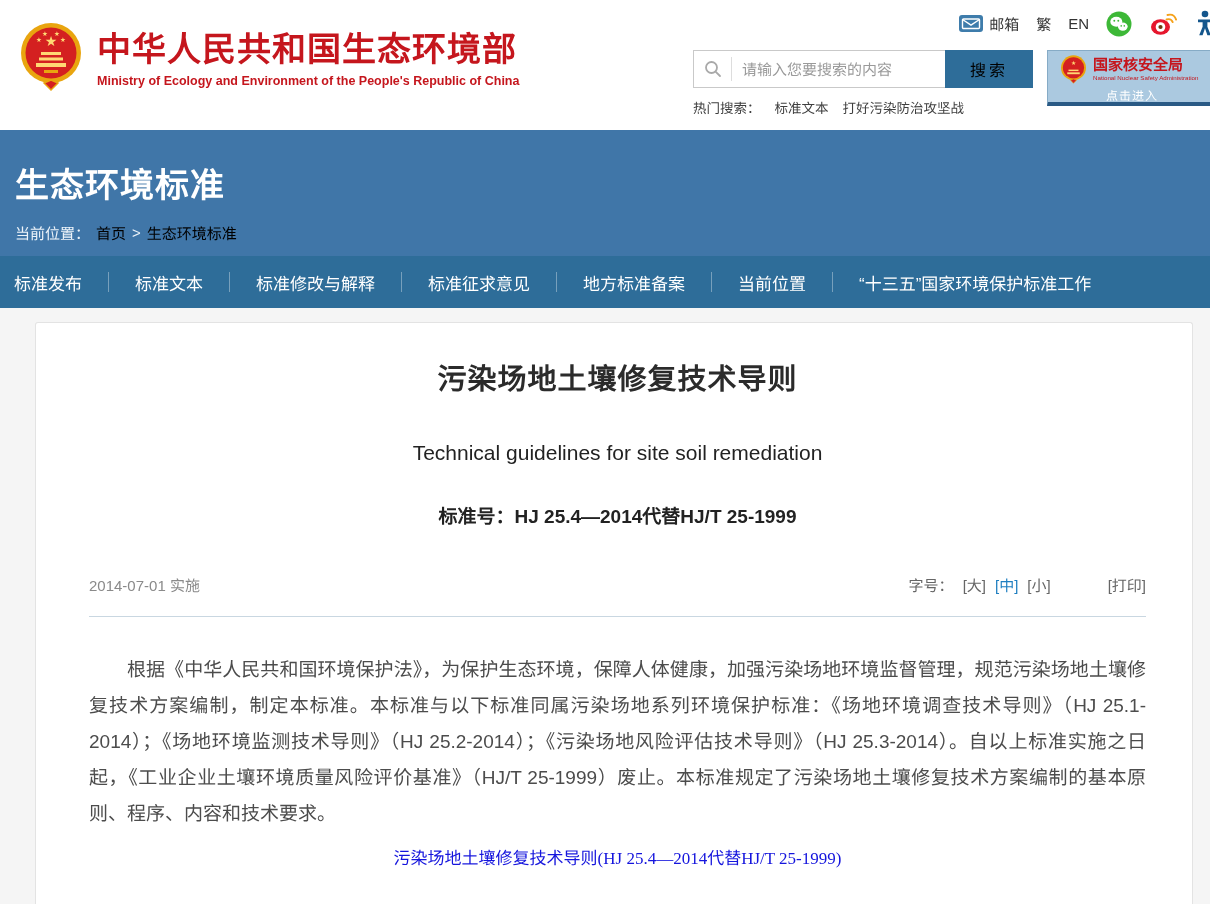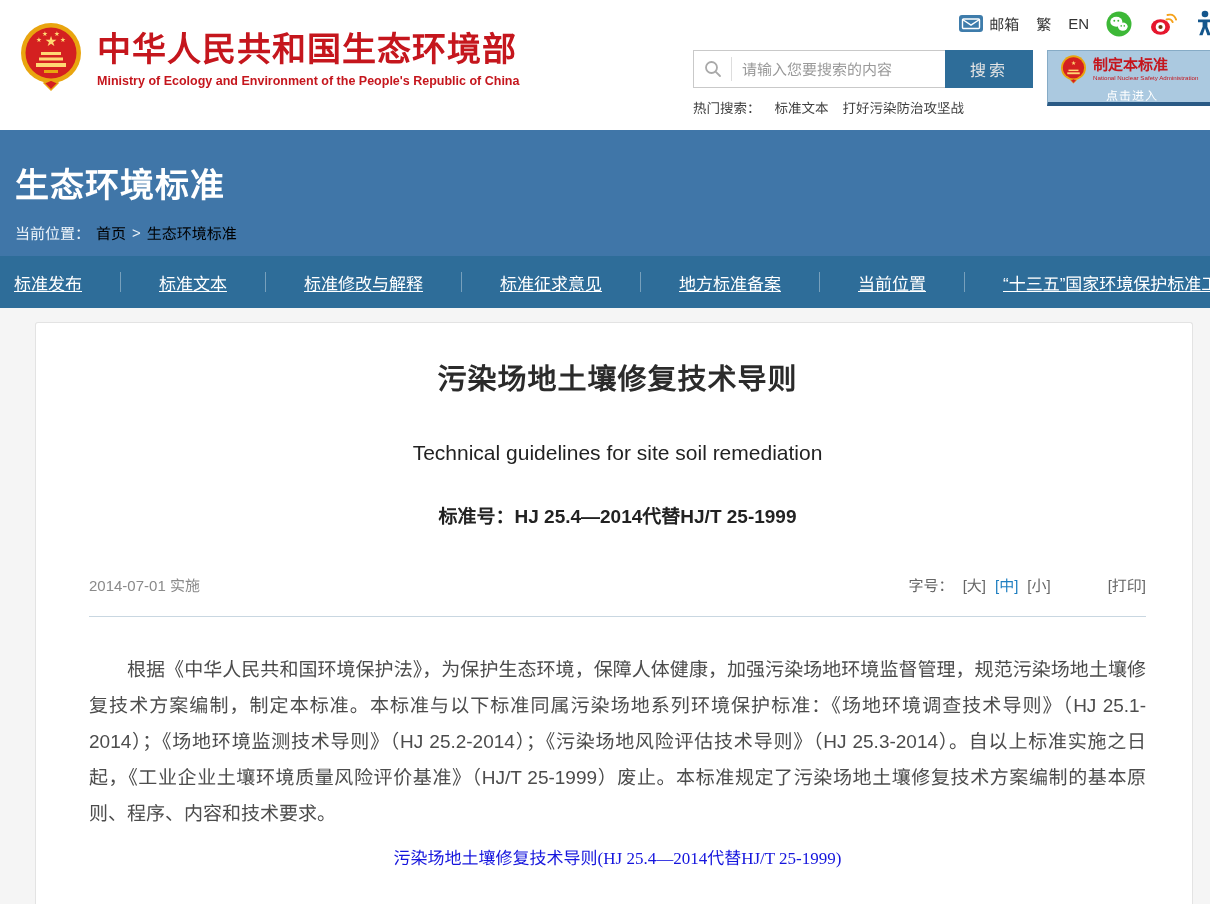"搜索" .search-box button { color: #e5e5e5 -> #000000 }
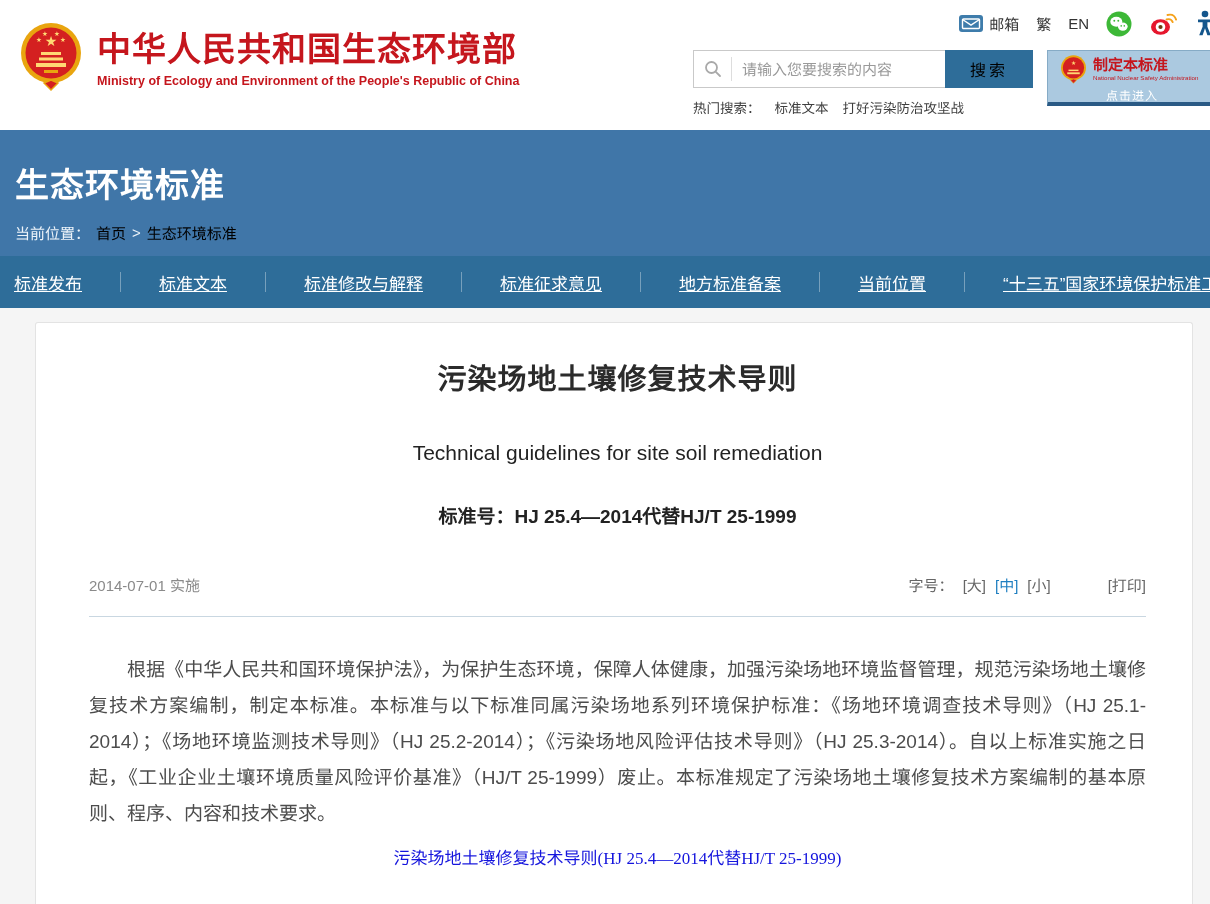"制定本标准" div.nnsa-title { text: 制定本标准 -> 国家核安全局 }
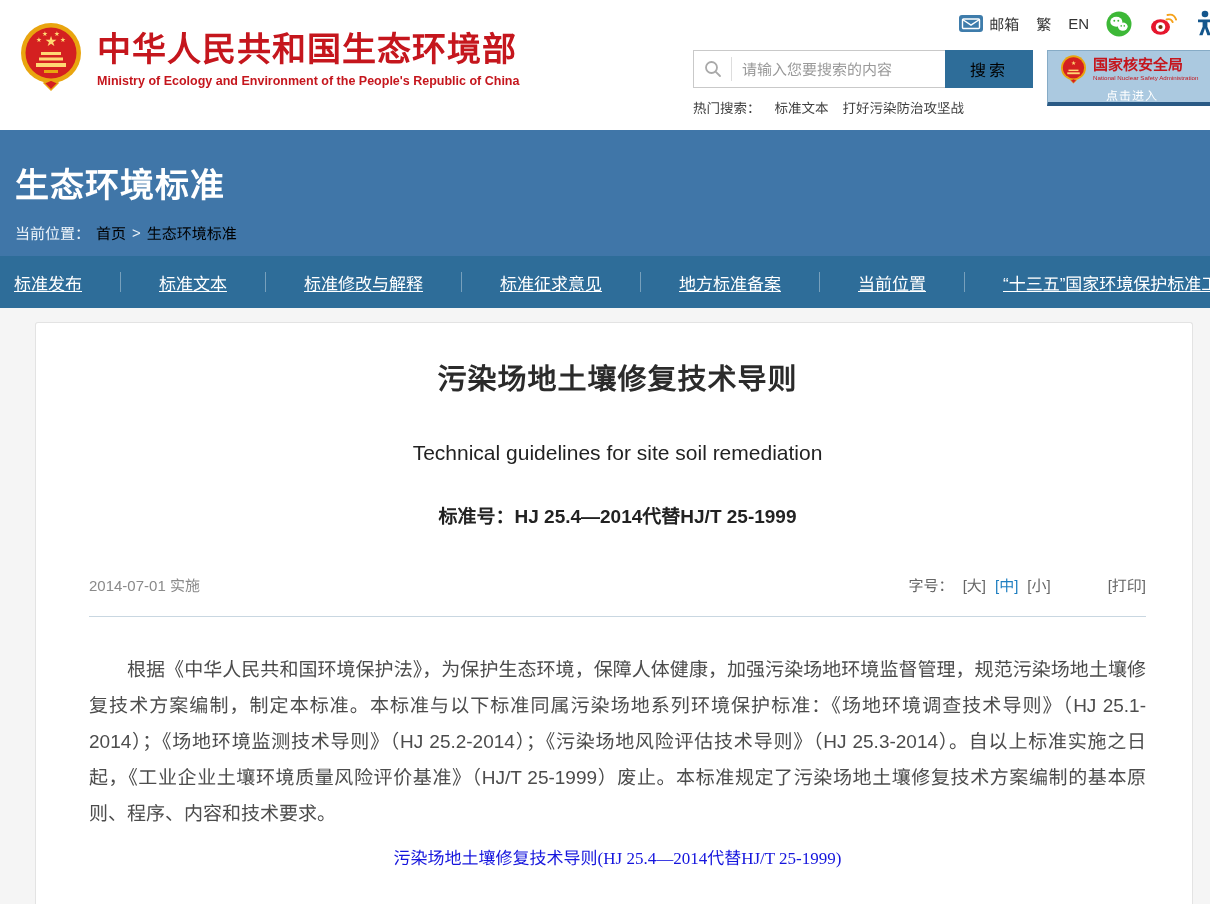"标准发布" .nav-item { padding: 0 38px -> 0 26px; text-decoration: underline -> none }
